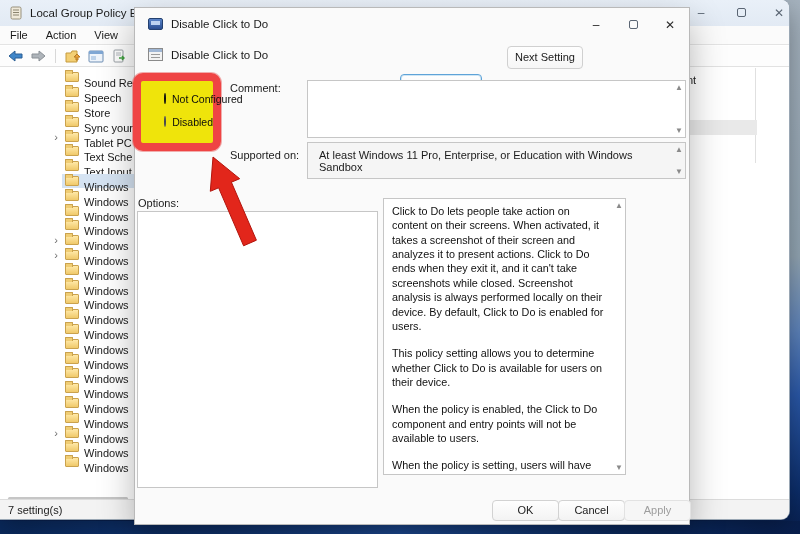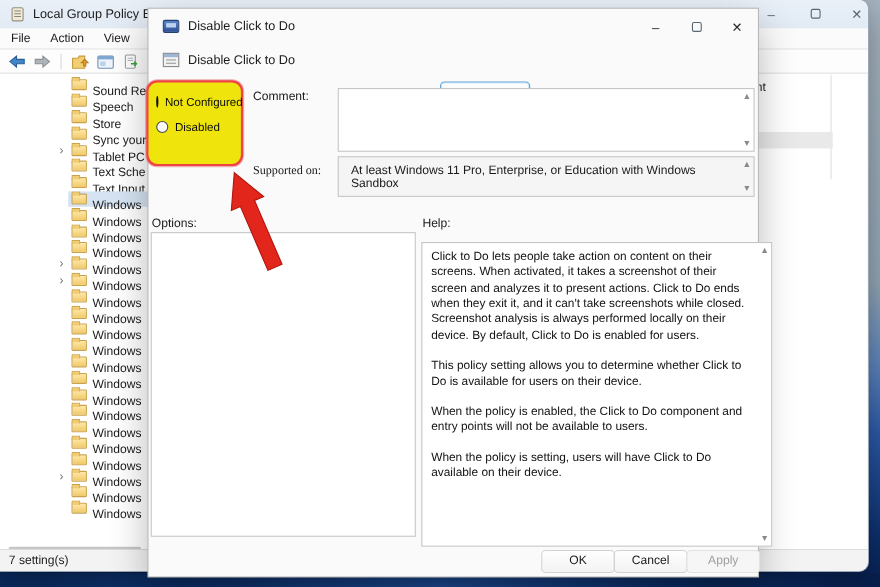"Next Setting" div.hdr-btn { html: none -> <div>Next Setting</div> }
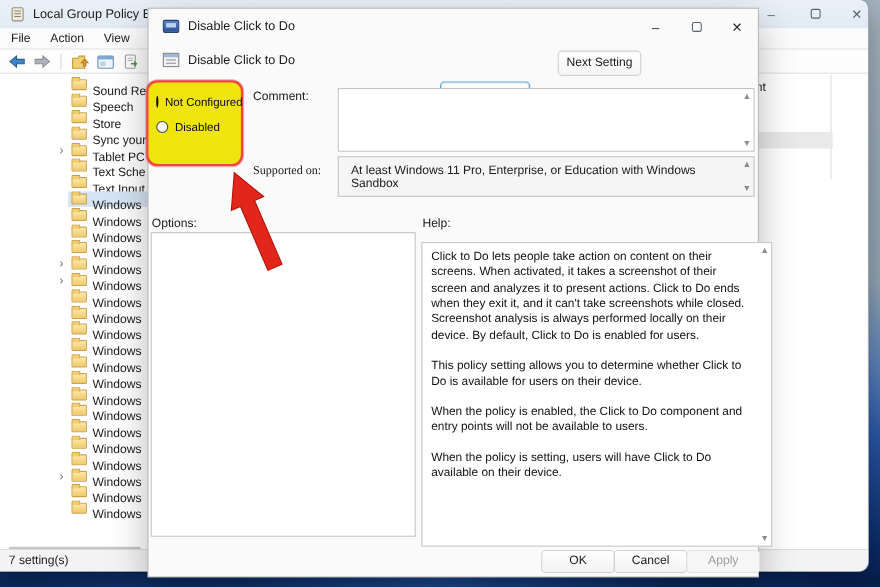"Not Configured" .hl-box { border: 2px solid #ef4444 -> 8px solid #ef4444; padding: 6px 0 0 7px -> 6px 0 0 23px }
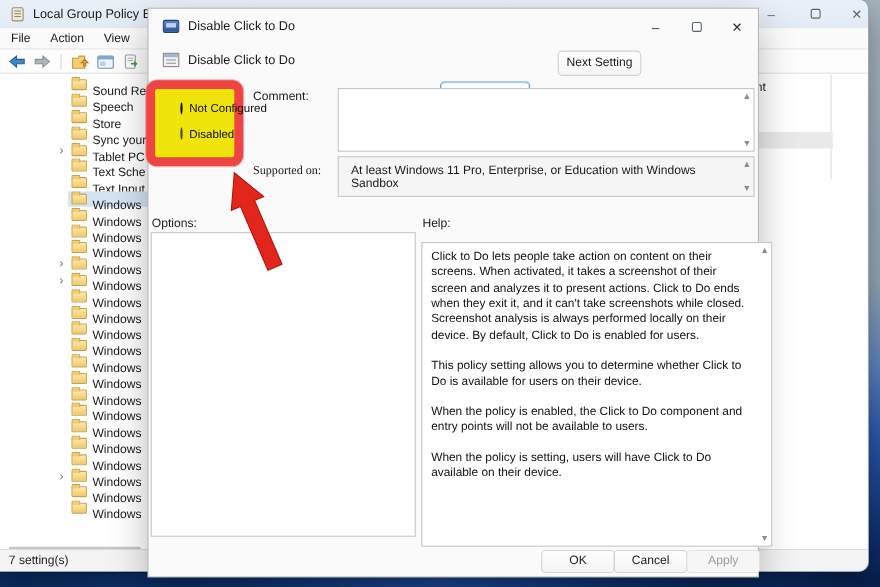"Supported on:" .lbl-supported { font-family: Liberation Serif, serif -> none }
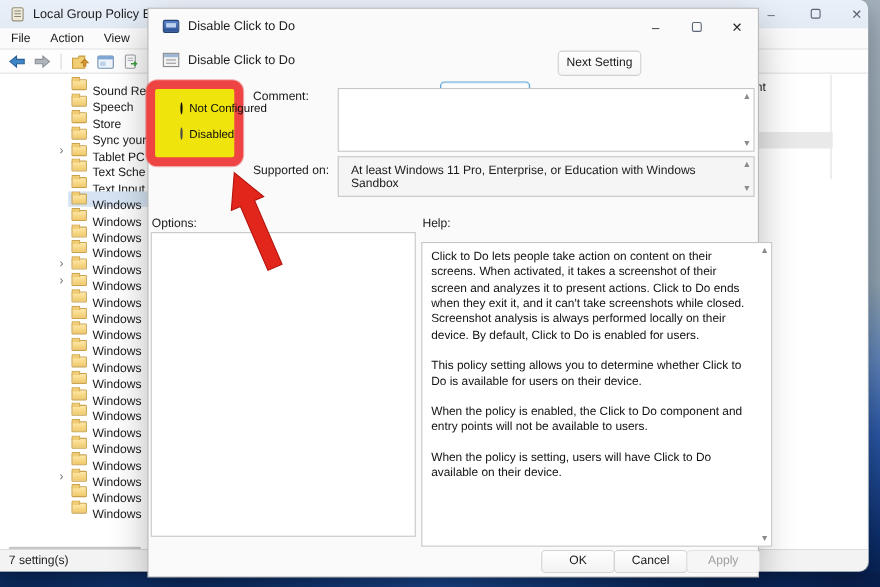"Click to Do lets people" .help-box { top: 212px -> 190px; width: 319px -> 243px }
